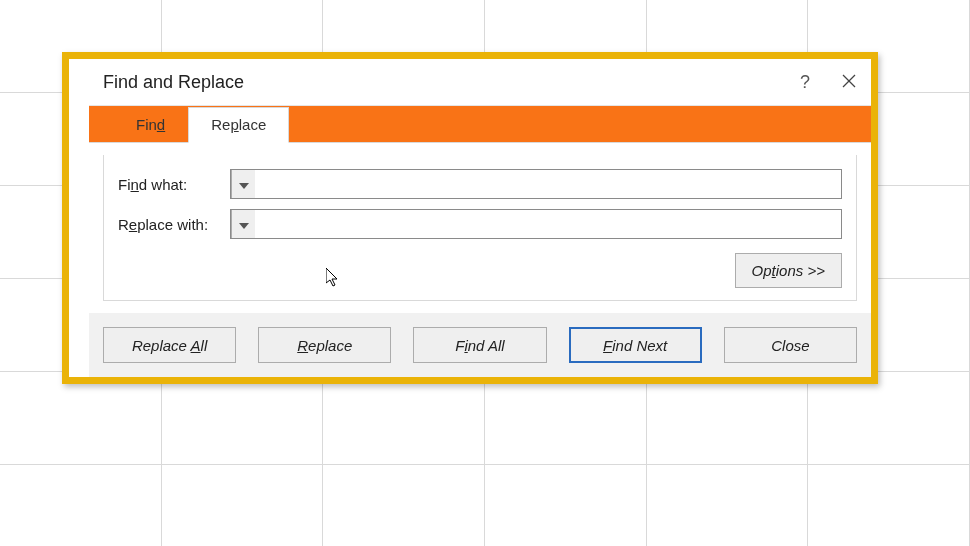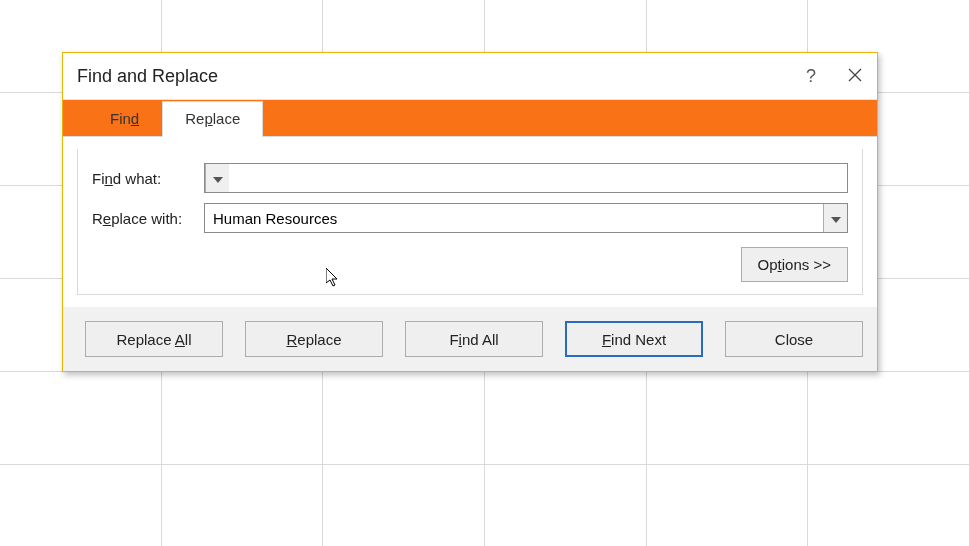"Find and Replace" .dialog { border: 1px solid #eab308 -> 7px solid #eab308; padding-left: none -> 20px }
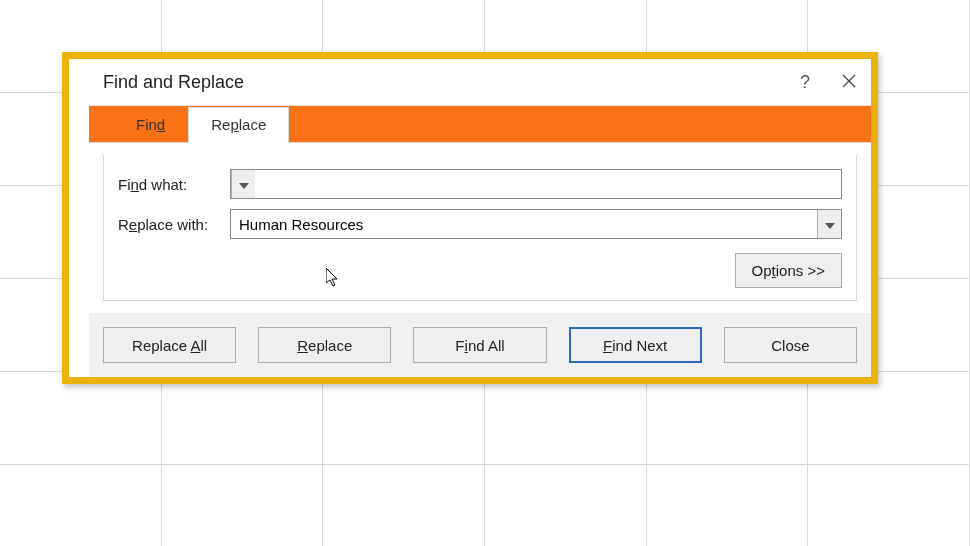"Human Resources" input { html: <input> -> none }
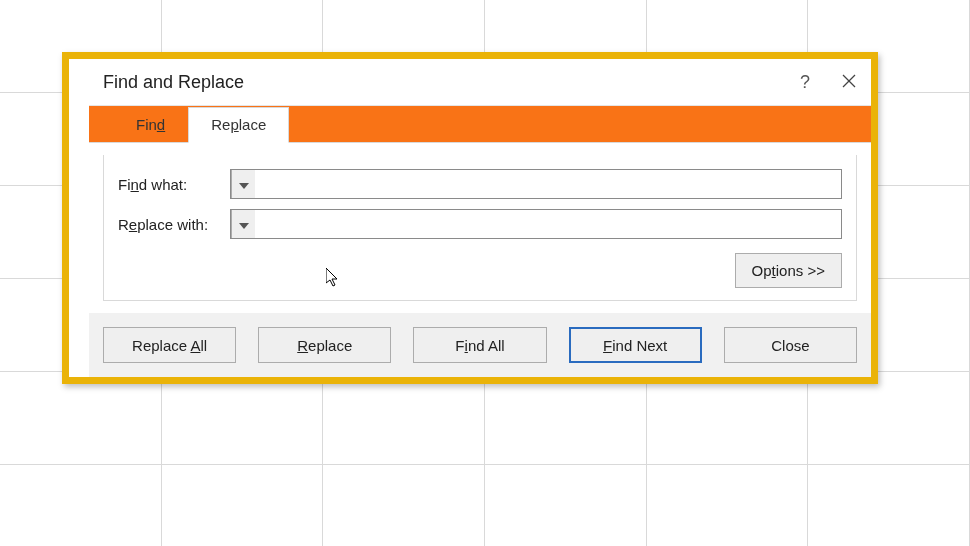"Options >>" .btn { font-style: none -> italic }
